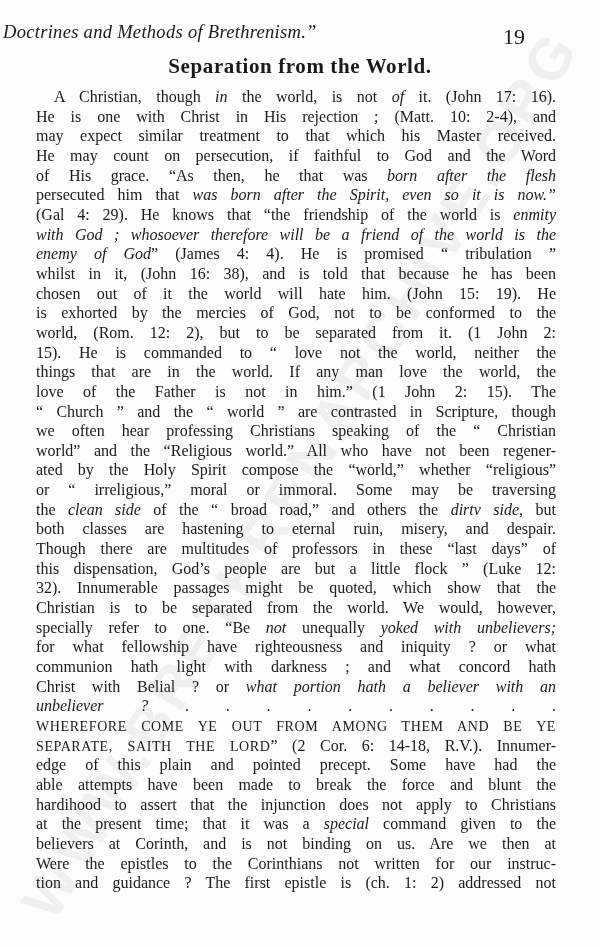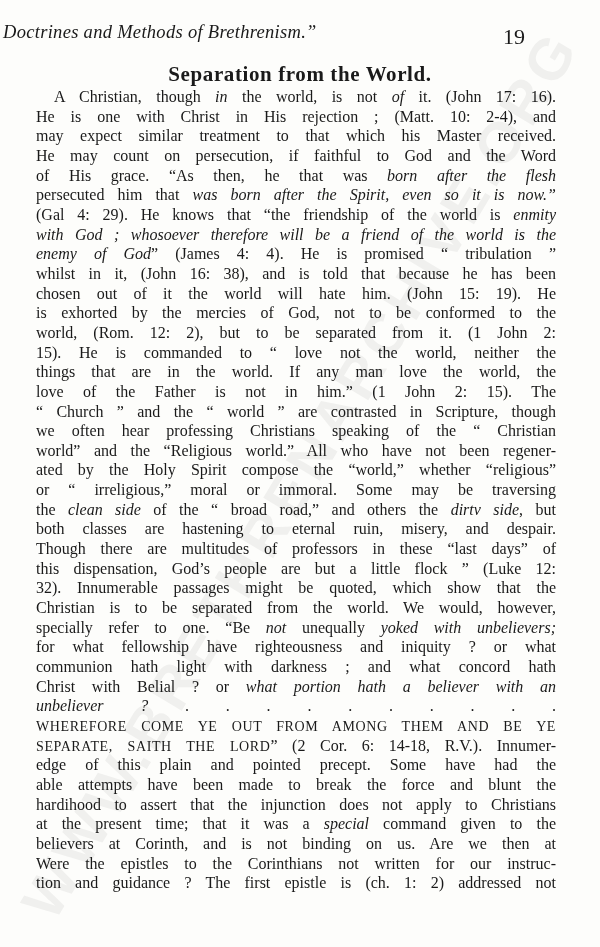"Separation from the World." .section-title { top: 62px -> 54px }
